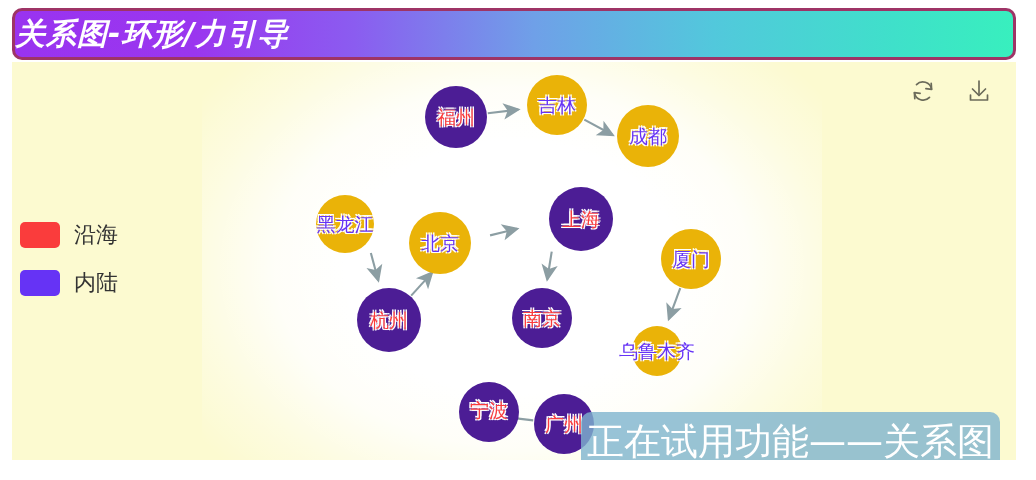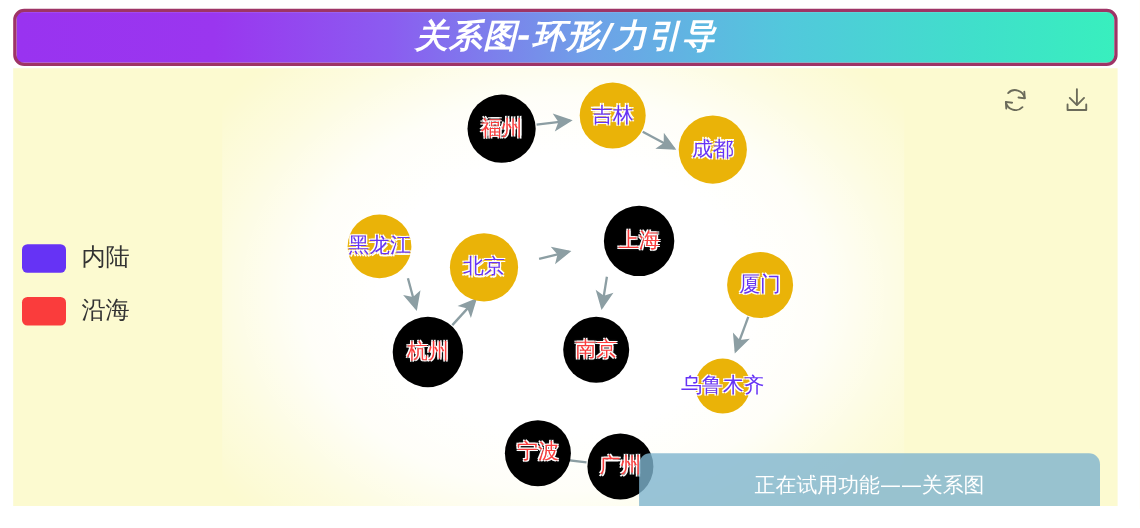"关系图-环形/力引导" .title-bar { justify-content: center -> none }
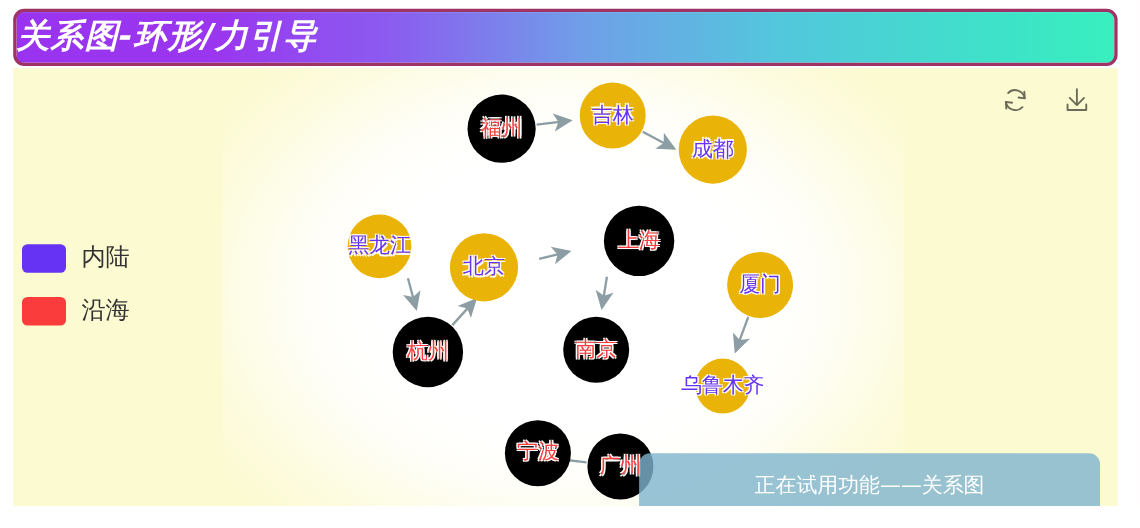"福州" .node-coastal { background: #000000 -> #4c1d95 }
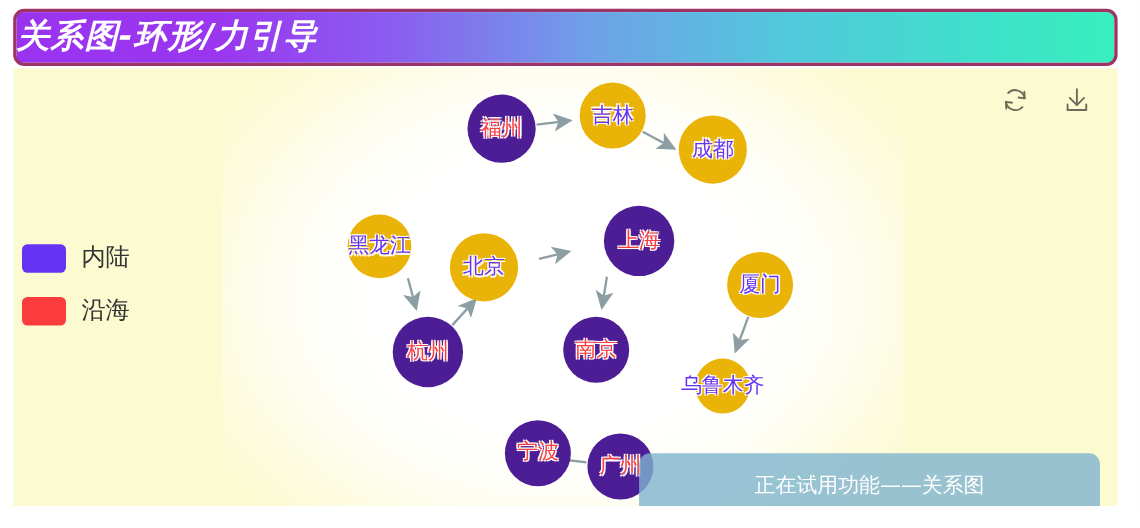"内陆" div.legend-row { order: before "沿海" -> after "沿海" }
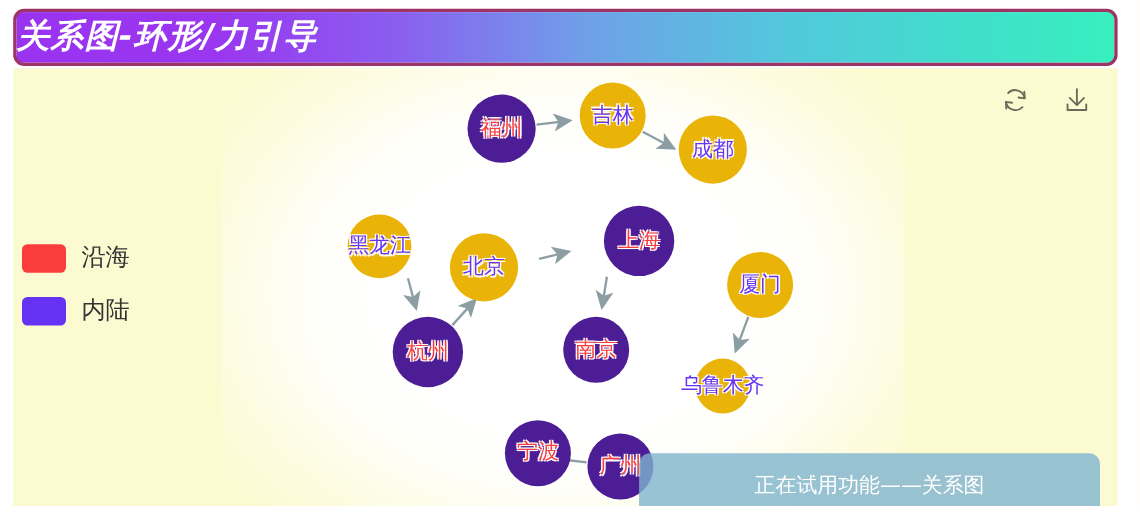"正在试用功能——关系图" .tooltip-text { font-size: 19px -> 37px }
